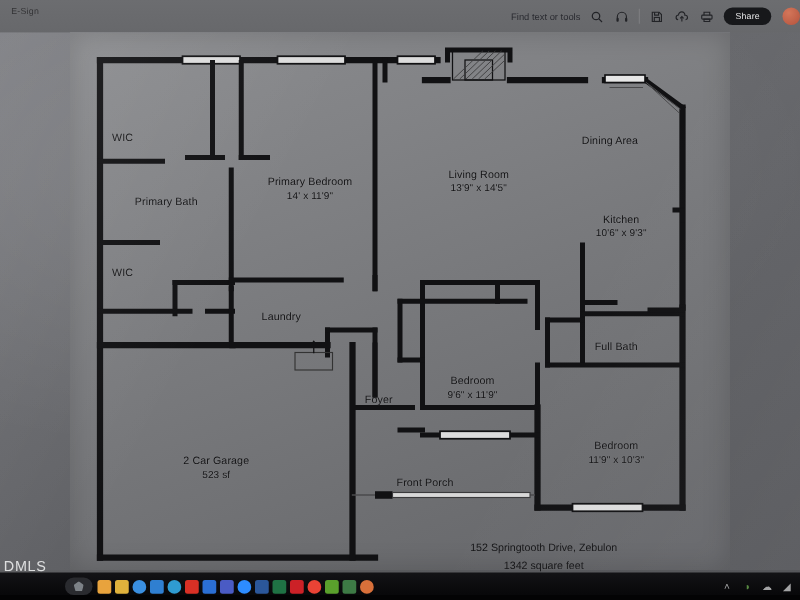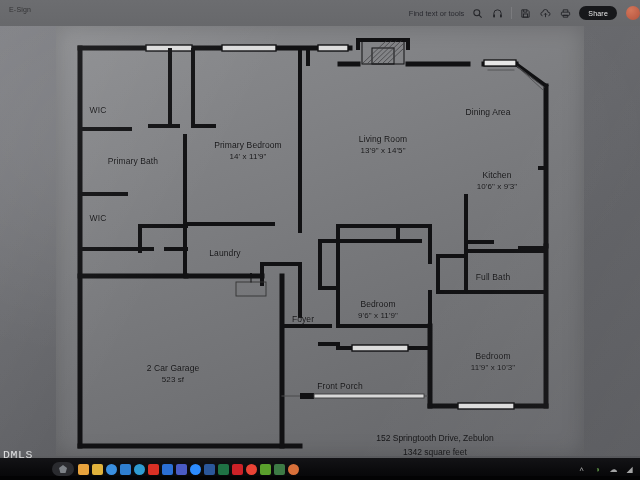"DMLS" #dmls { font-family: Liberation Mono, monospace -> none }
